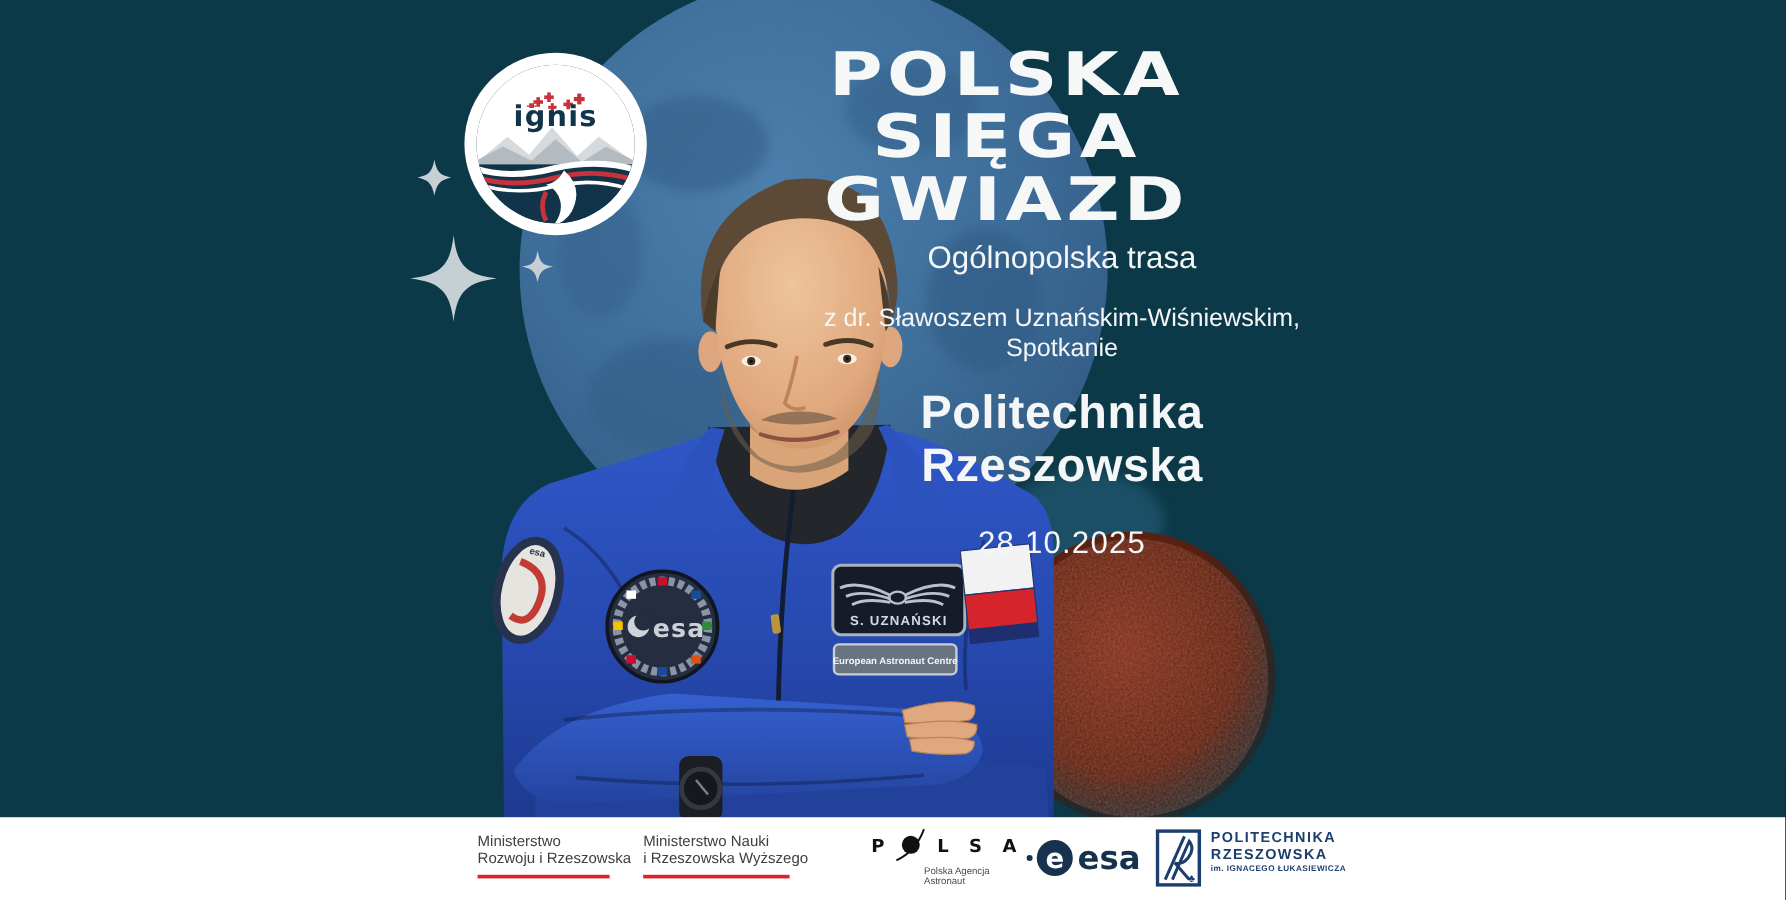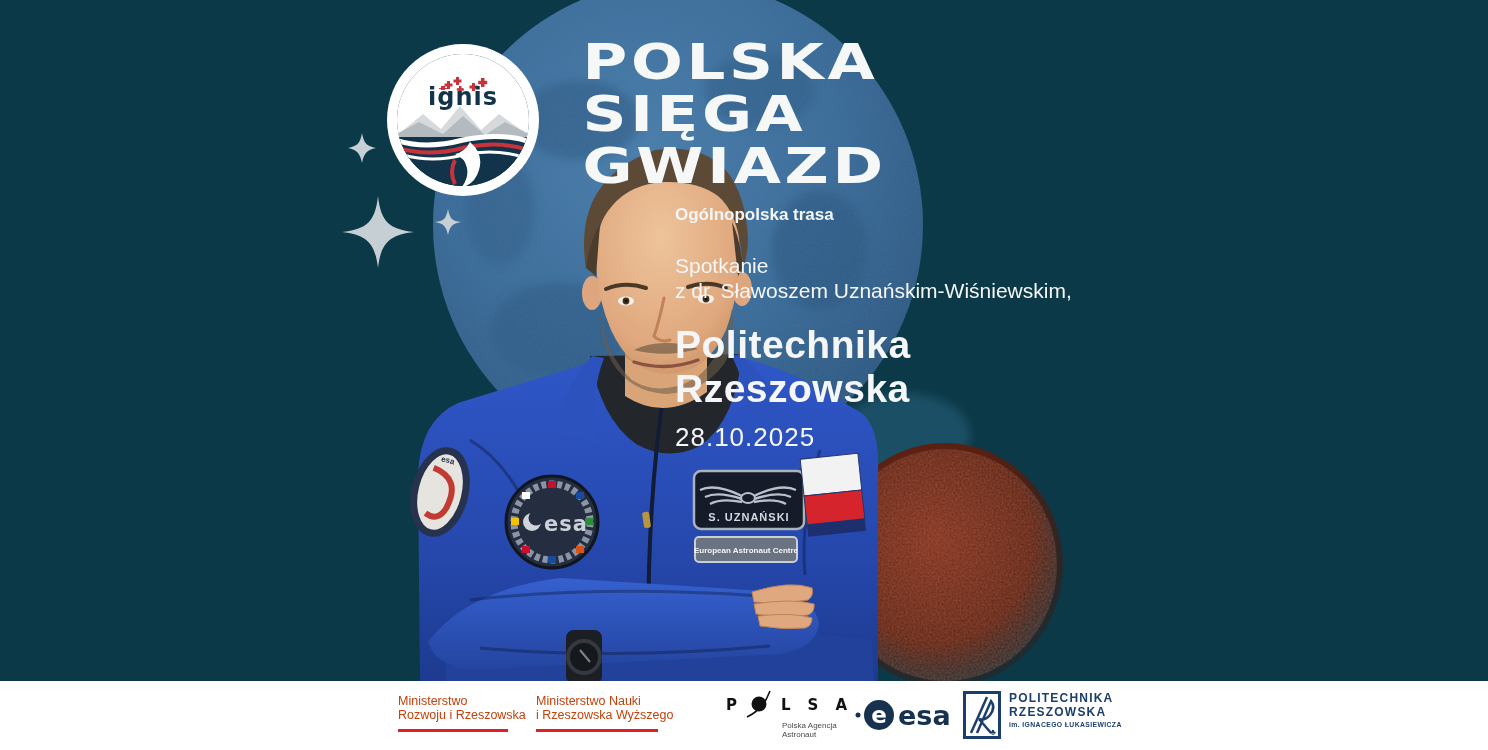"POLSKA" .right-col { text-align: left -> center }
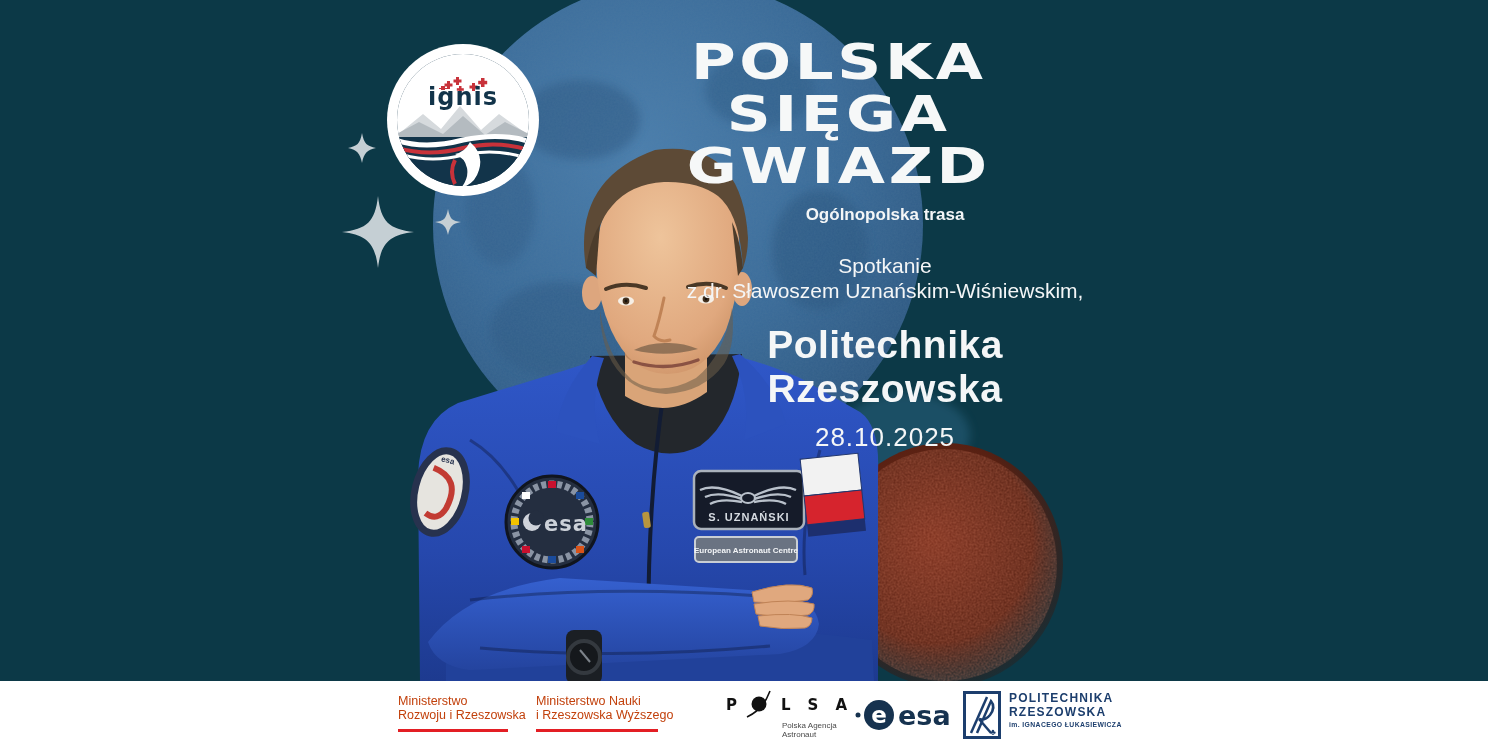"Ogólnopolska trasa" .subtitle { font-size: 17px -> 26px; font-weight: 700 -> 400 }
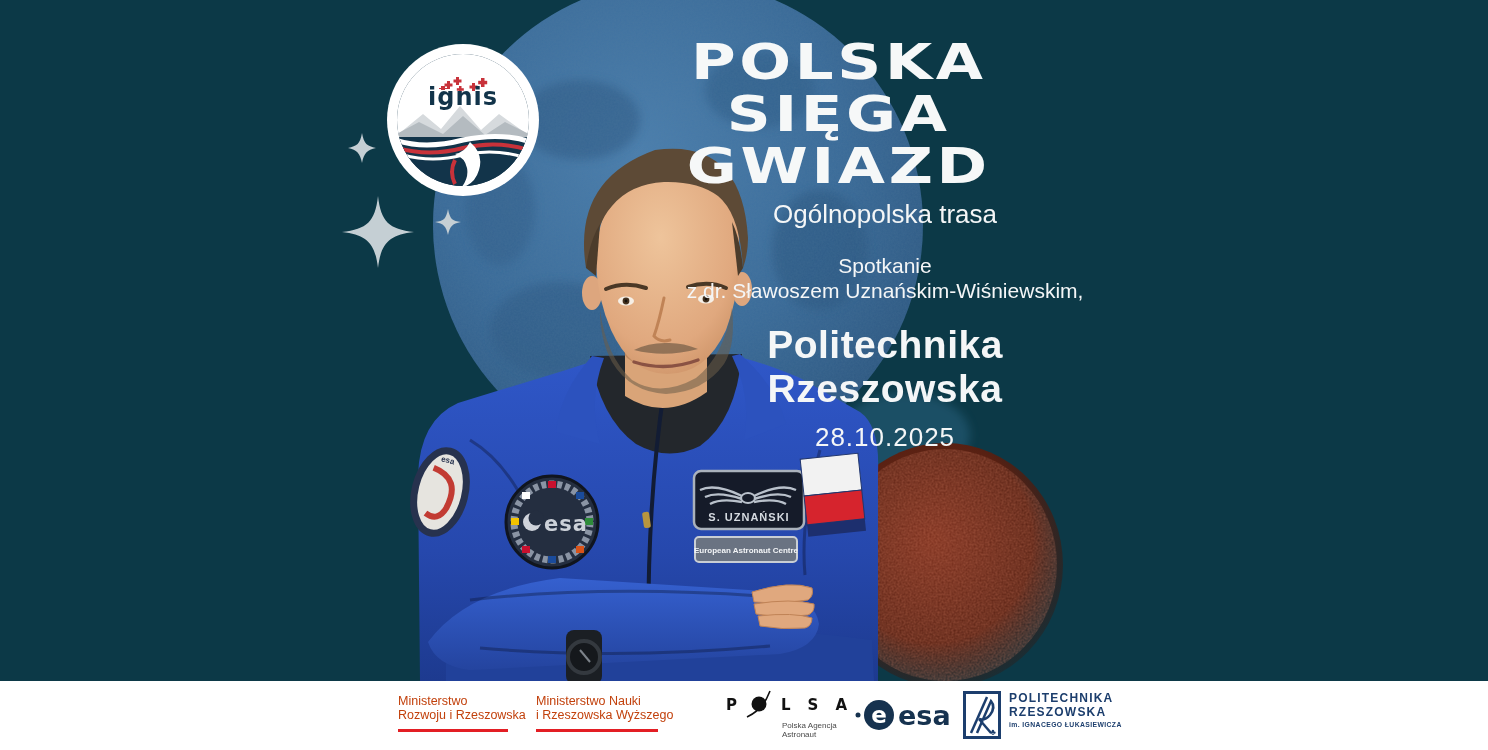"Spotkanie" div { order: before "z dr. Sławoszem Uznańskim-Wiśniewskim," -> after "z dr. Sławoszem Uznańskim-Wiśniewskim," }
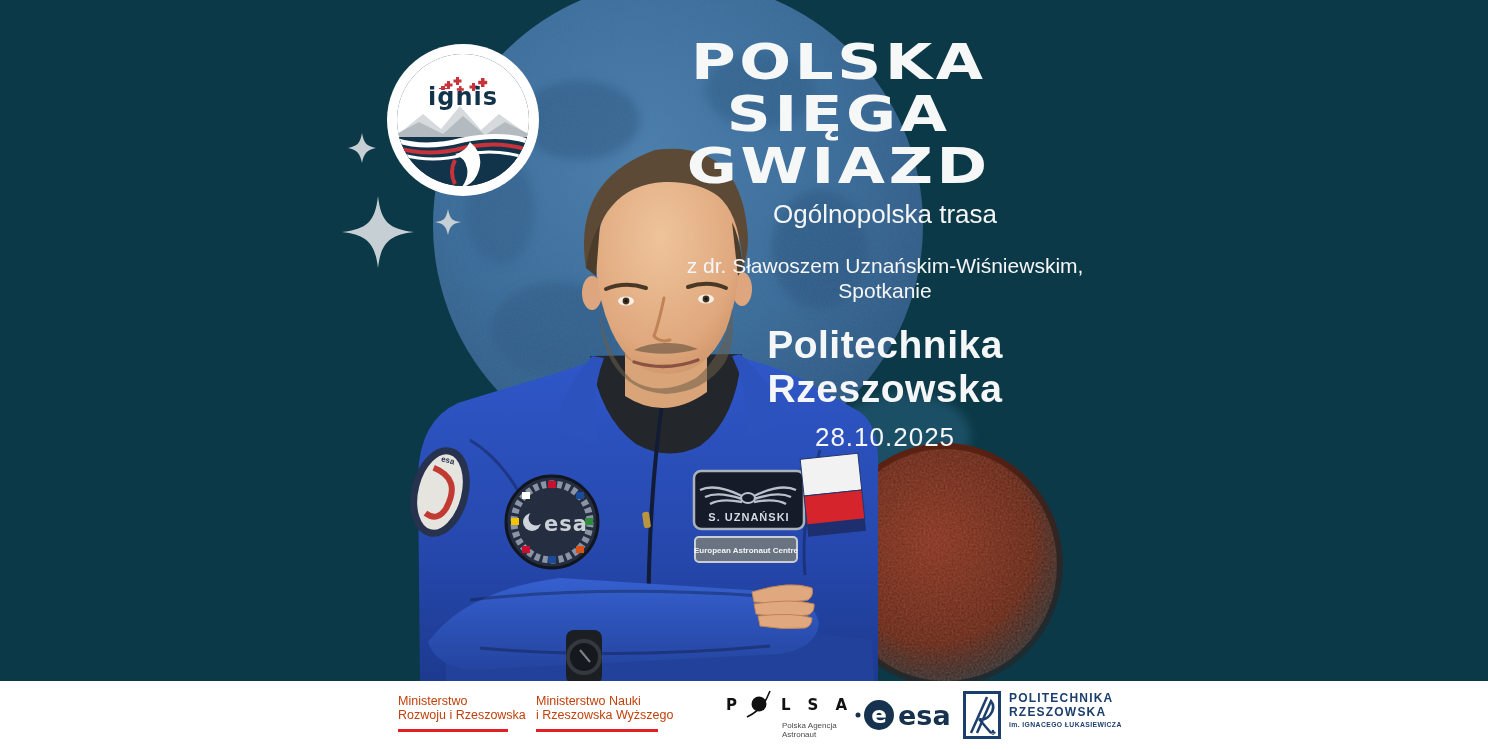"28.10.2025" .date { margin-top: 11px -> 26px }
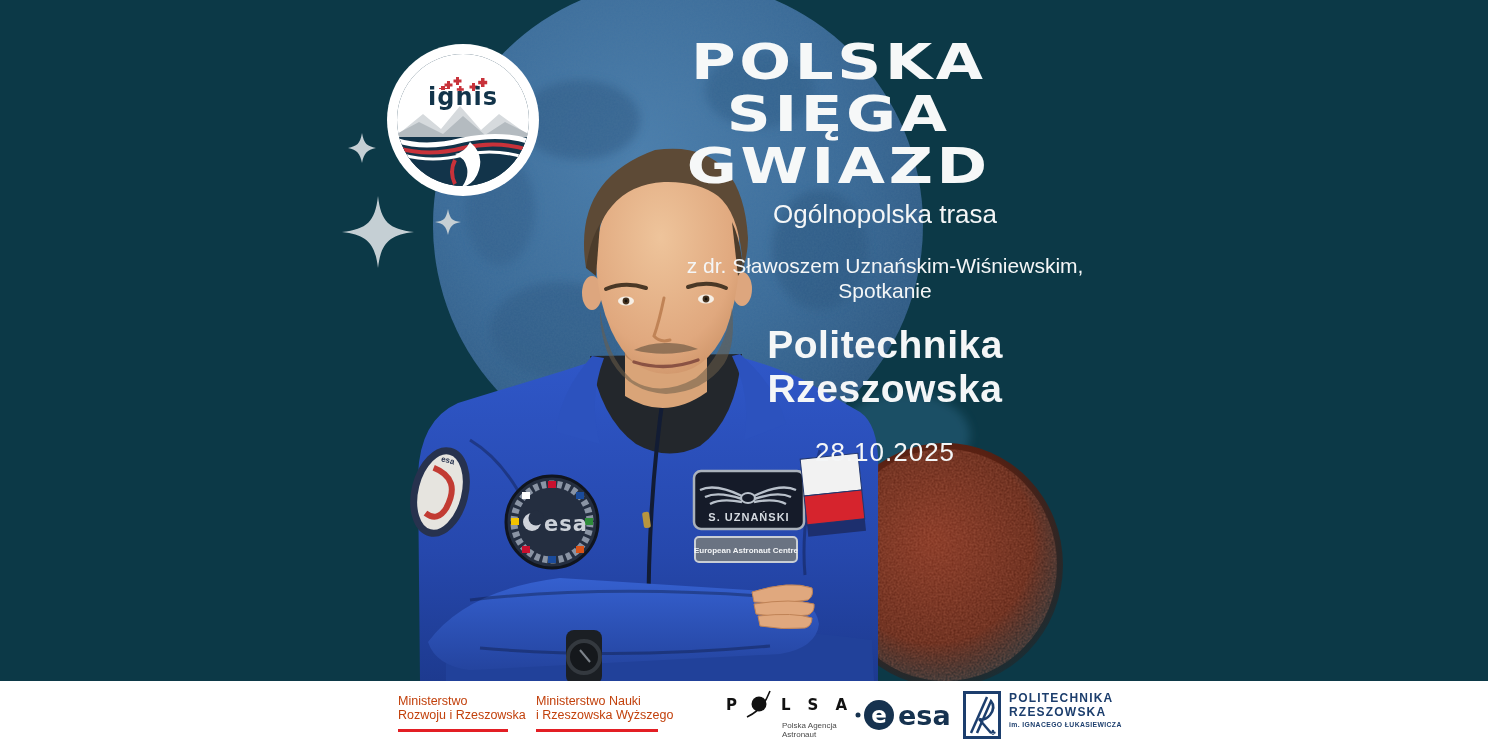"Ministerstwo" .ministry { color: #c2410c -> #404040 }
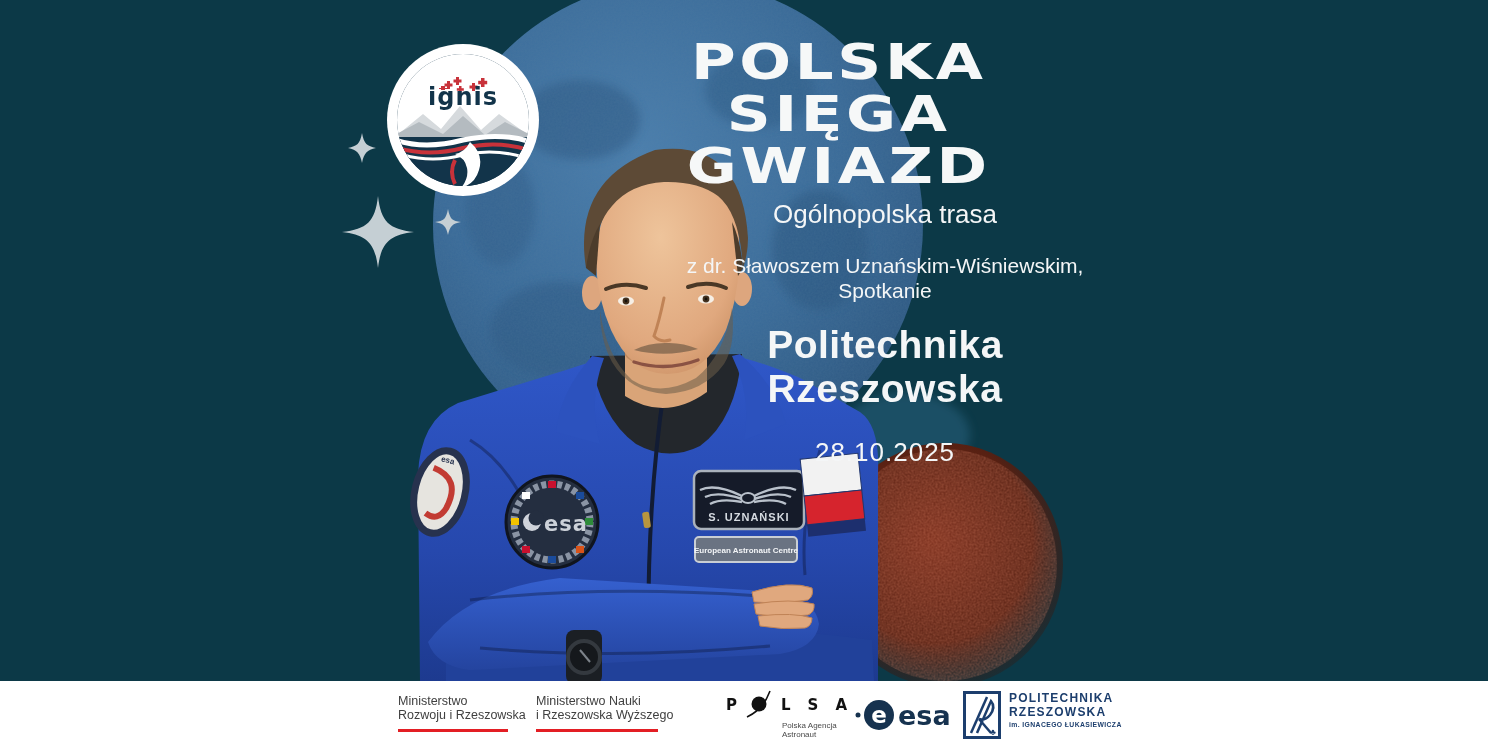"Polska Agencja" .polsa-sub { margin-left: 56px -> 44px }
